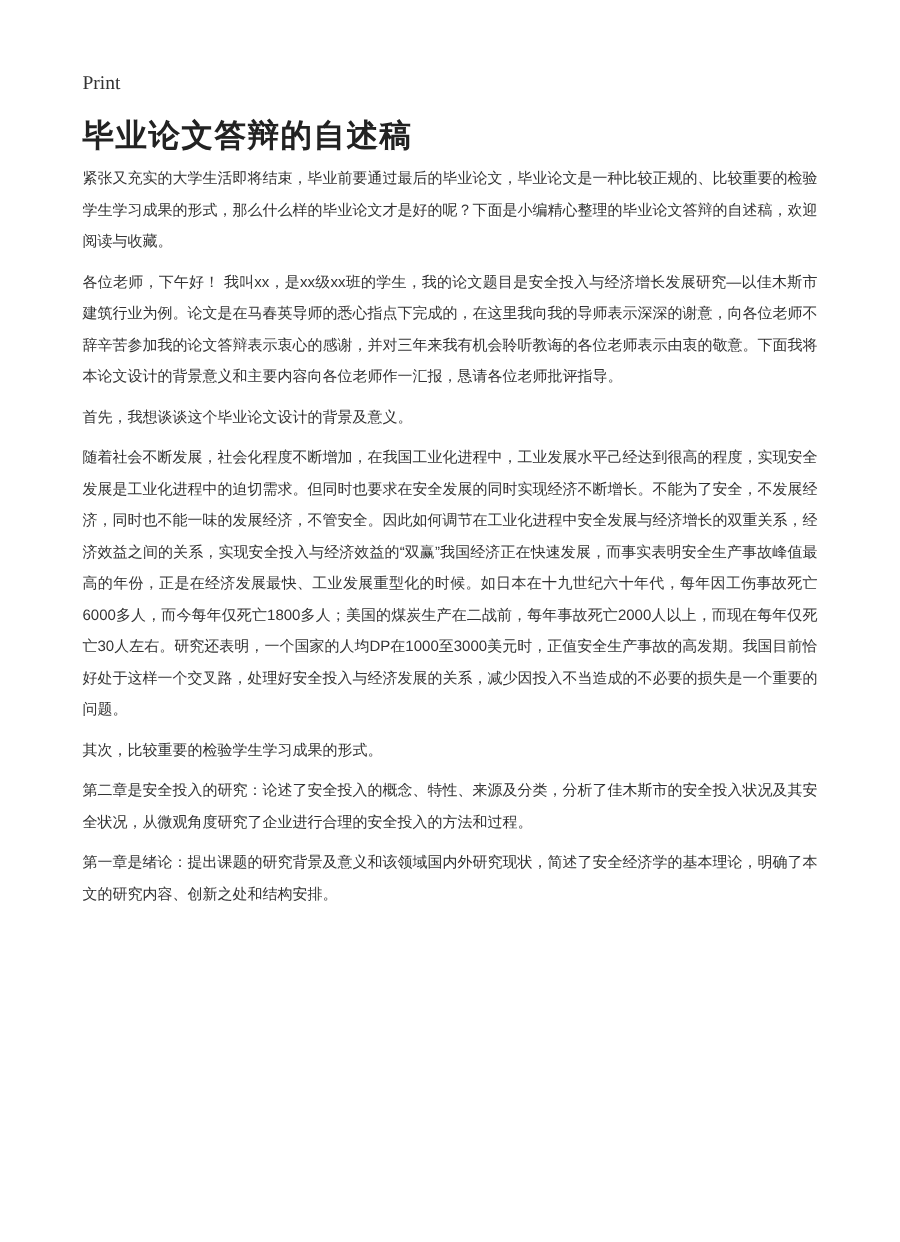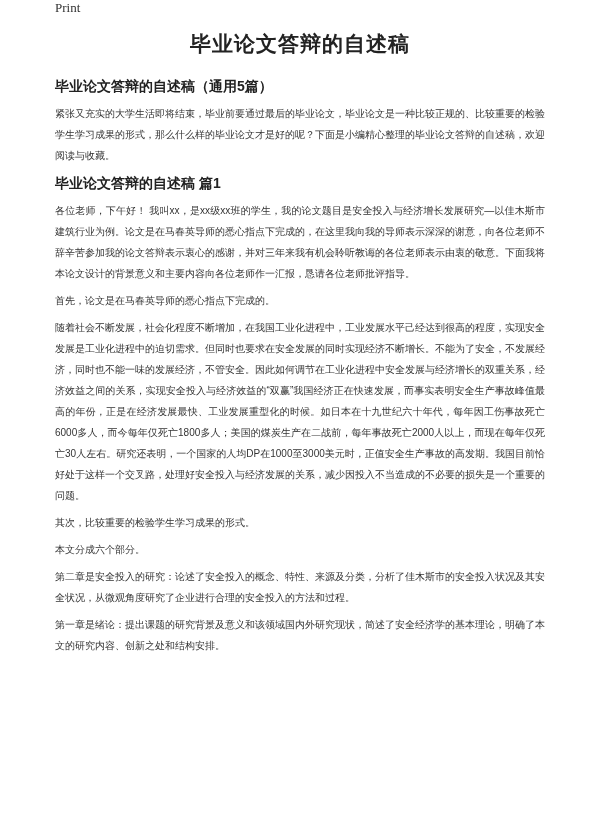"Print" .print-label { padding-top: none -> 47px }
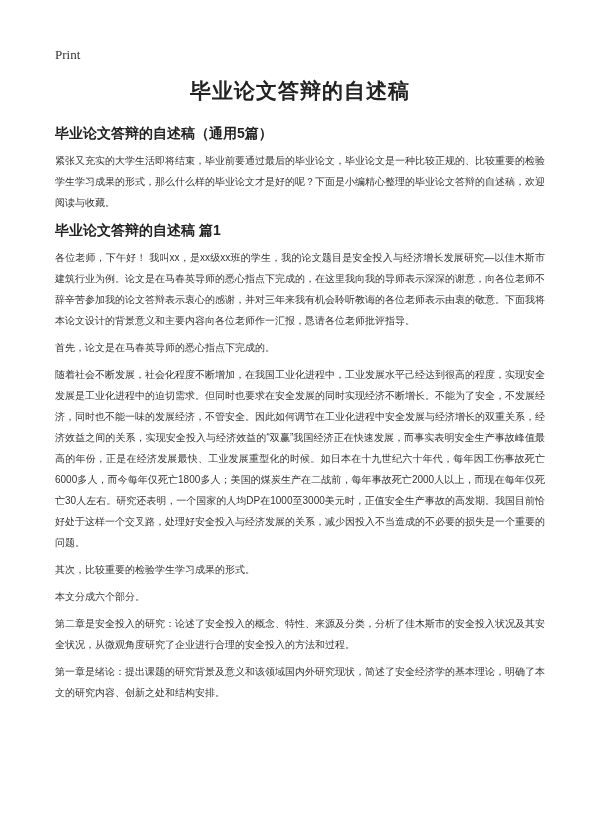"毕业论文答辩的自述稿" .doc-title { text-align: center -> left }
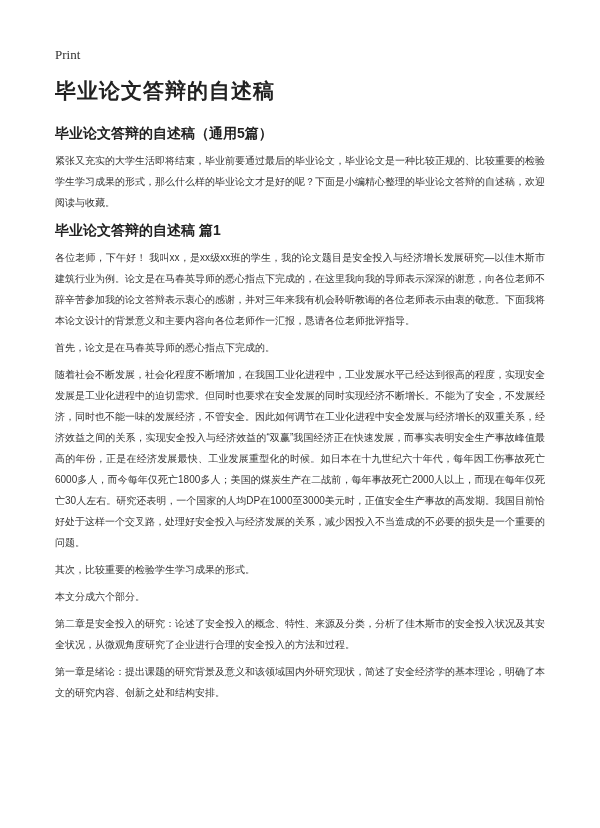"毕业论文答辩的自述稿（通用5篇）" h2.doc-subtitle { html: <h2>毕业论文答辩的自述稿（通用5篇）</h2> -> none }
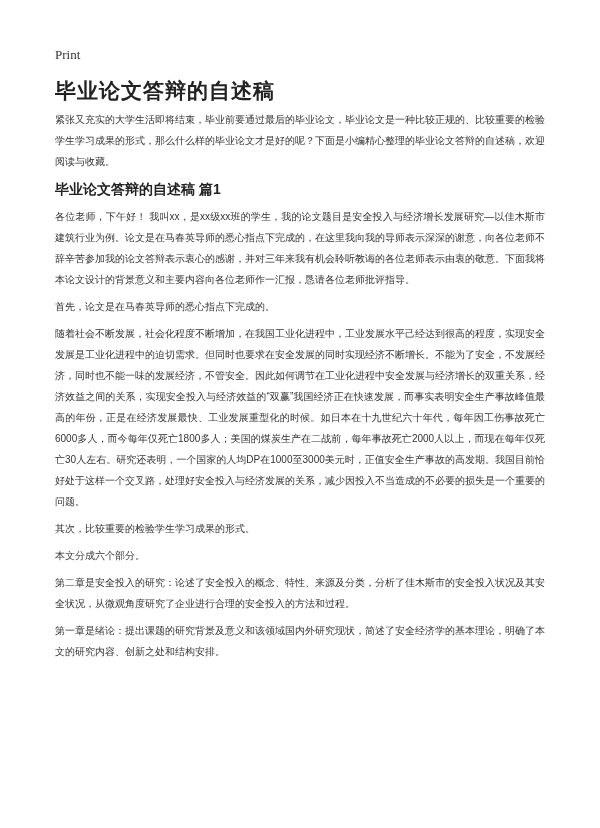"毕业论文答辩的自述稿 篇1" h3.section-heading { html: <h3>毕业论文答辩的自述稿 篇1</h3> -> none }
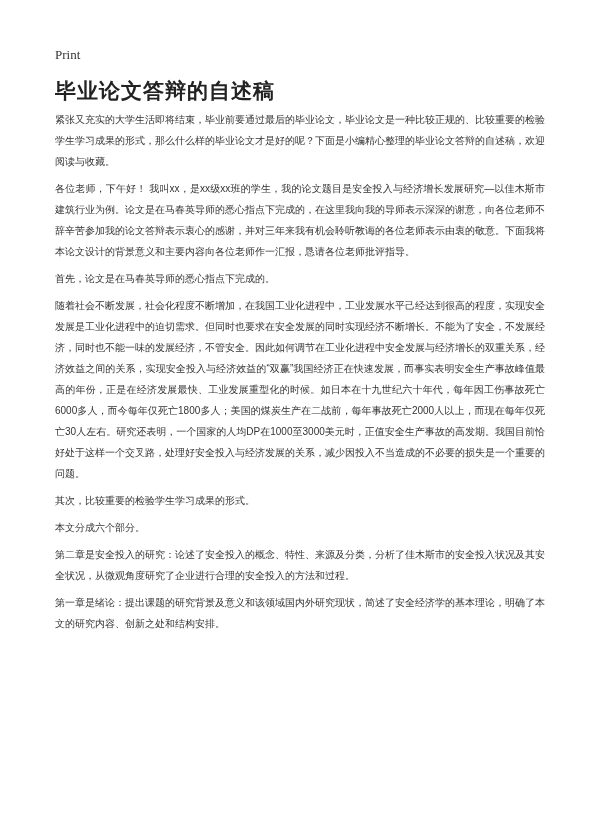"首先，论文是在马春英导师的悉心指点下完成的。" p.para { text: 论文是在马春英导师的悉心指点下完成的 -> 我想谈谈这个毕业论文设计的背景及意义 }
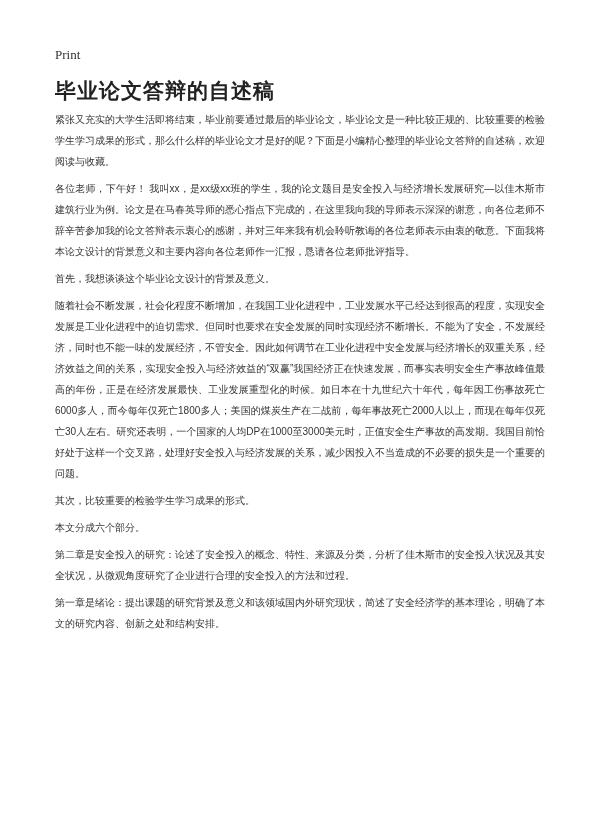"本文分成六个部分。" p.para { html: <p>本文分成六个部分。</p> -> none }
